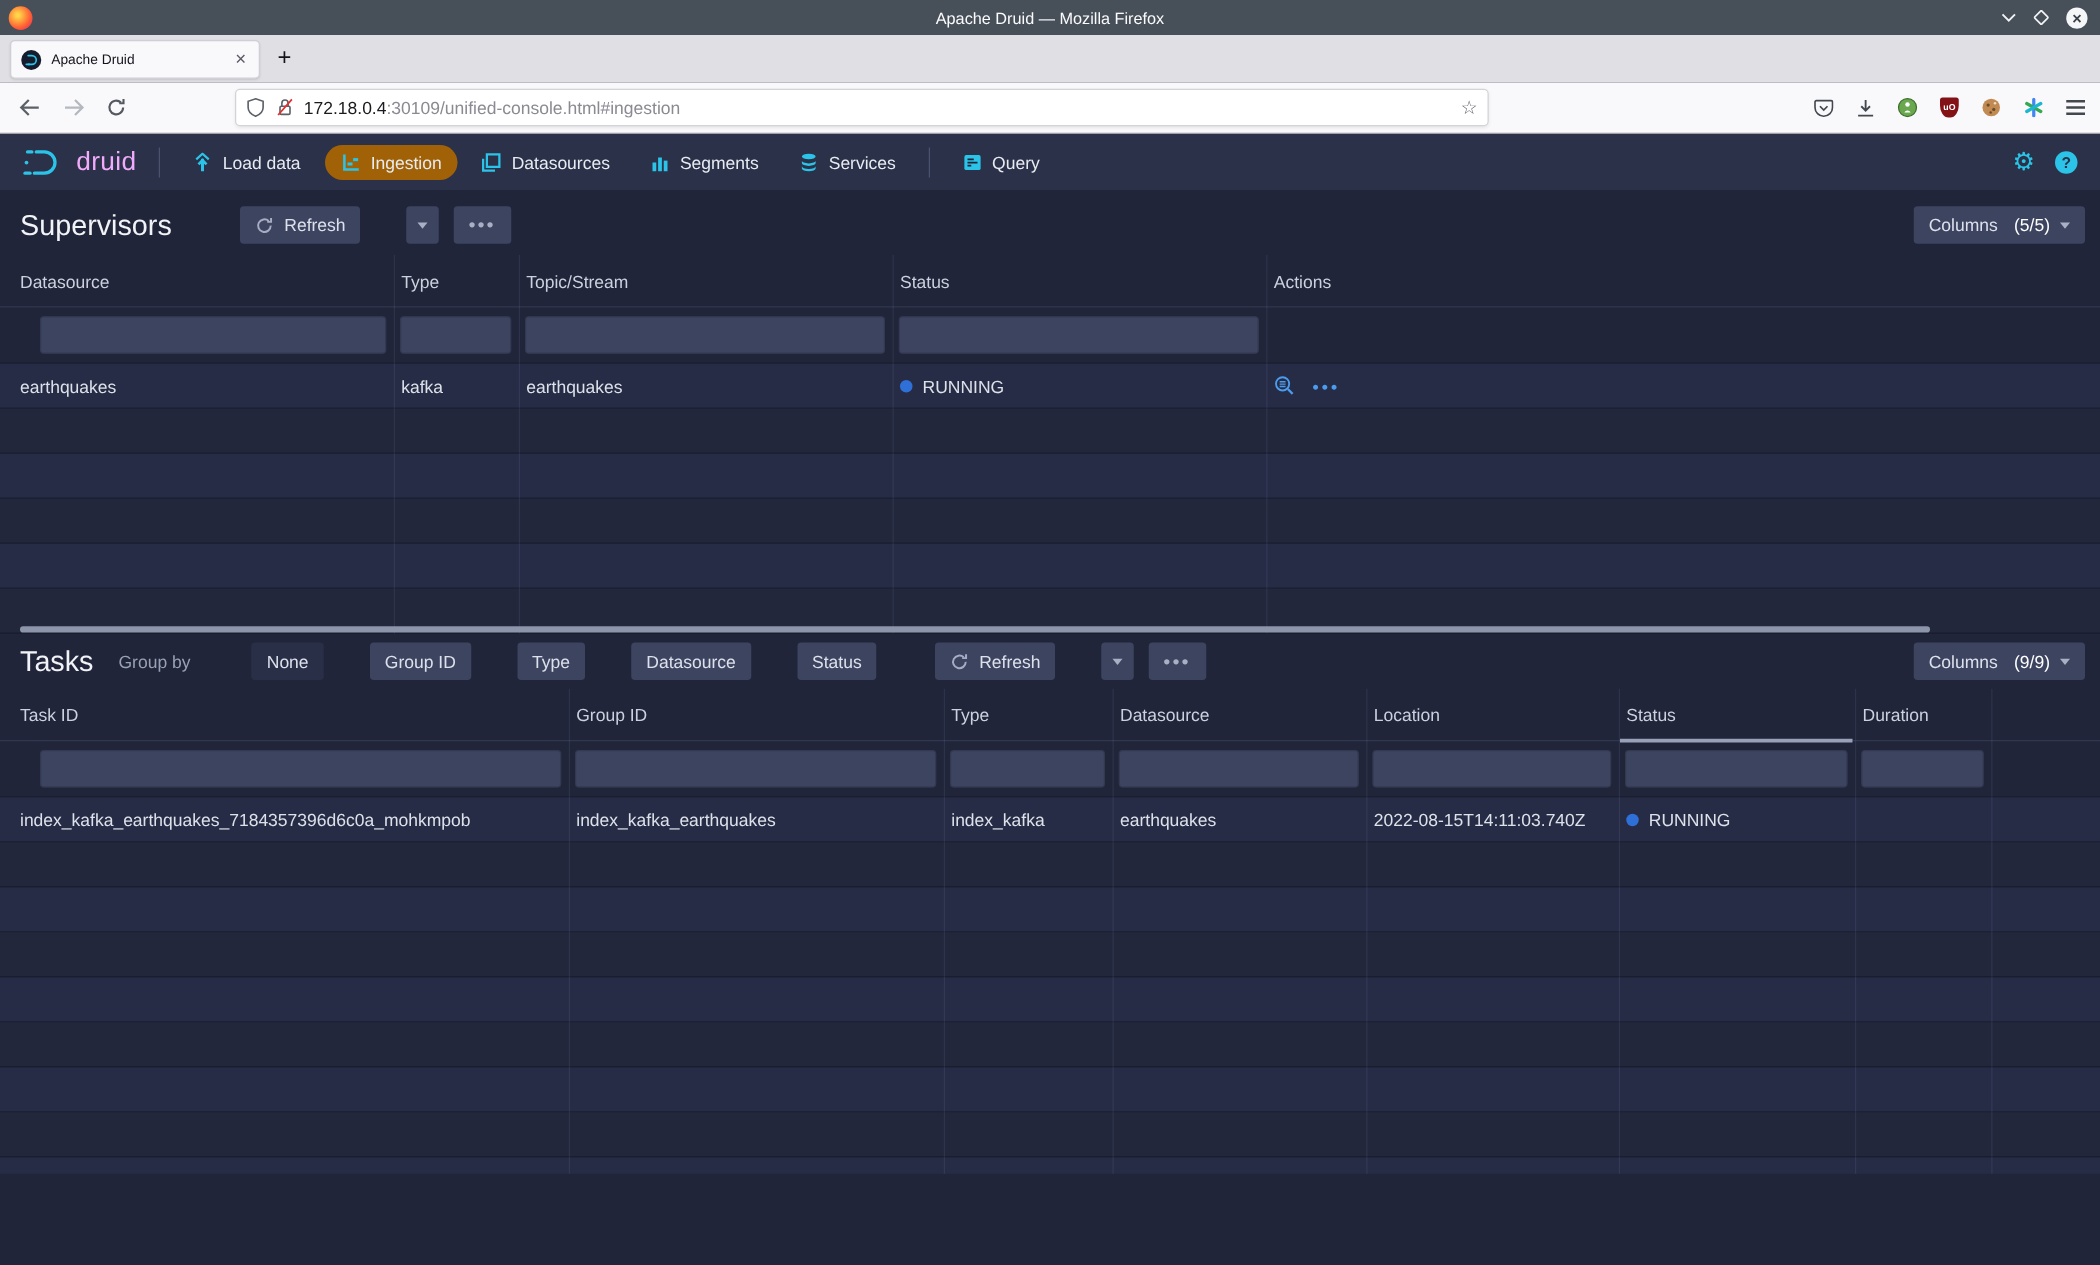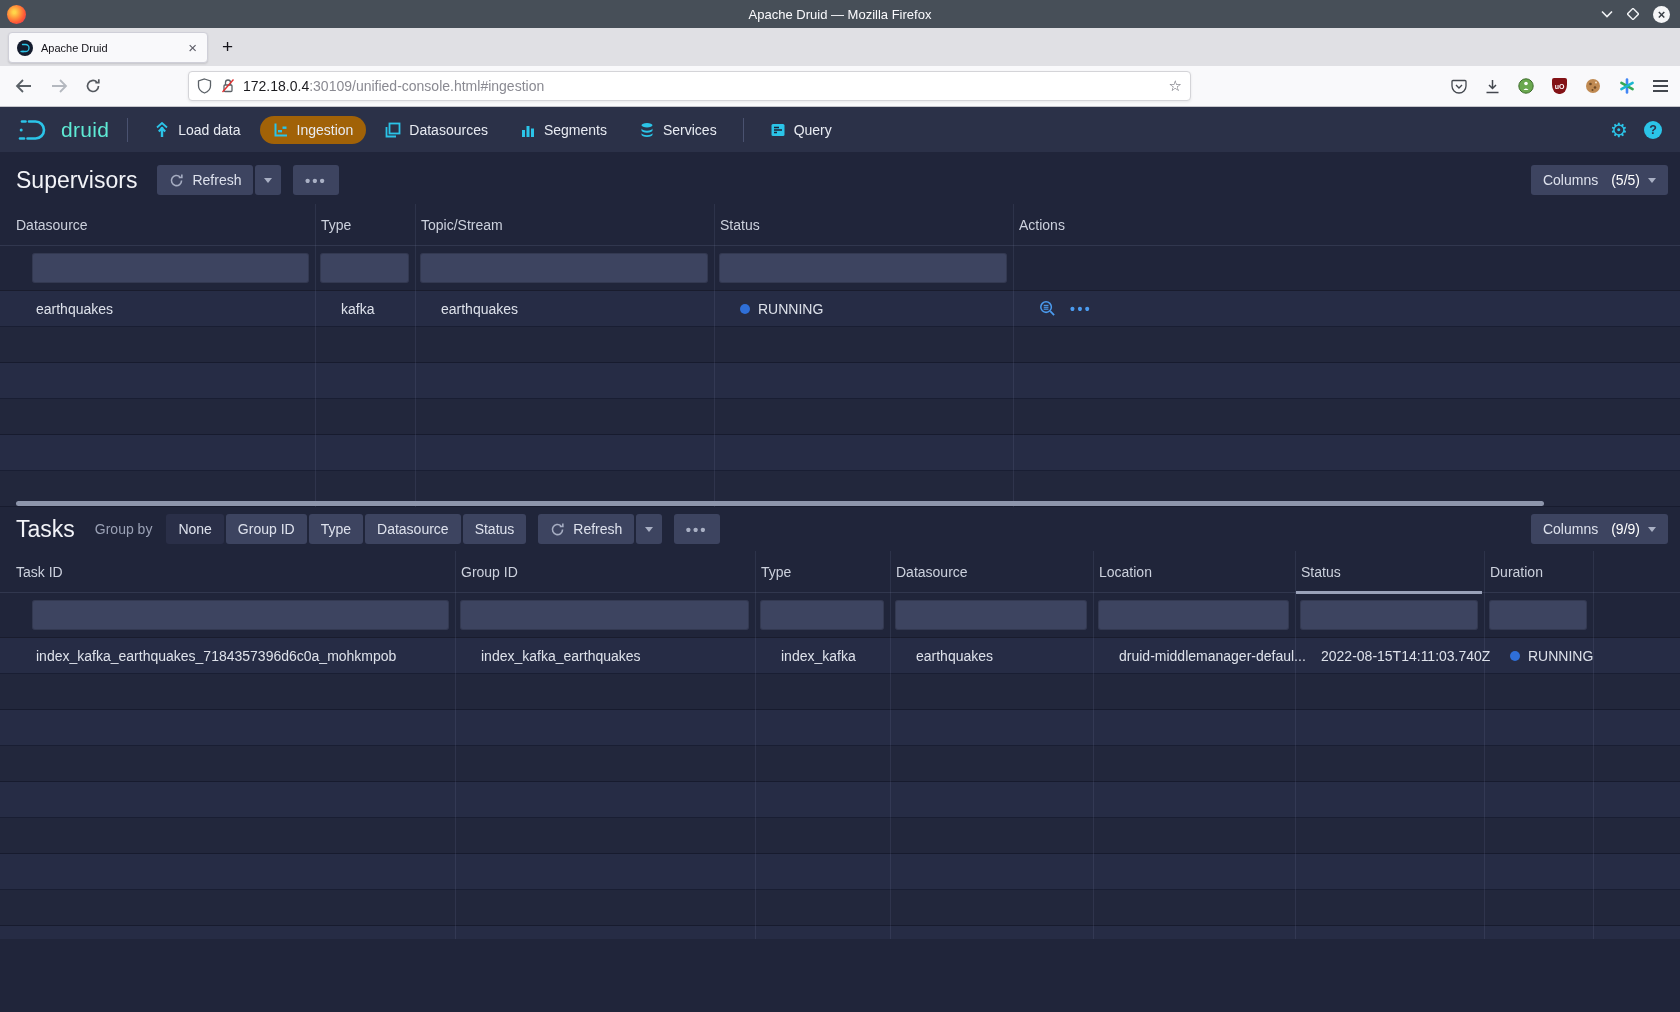"druid" .brand-text { color: #5eead4 -> #f0abfc }
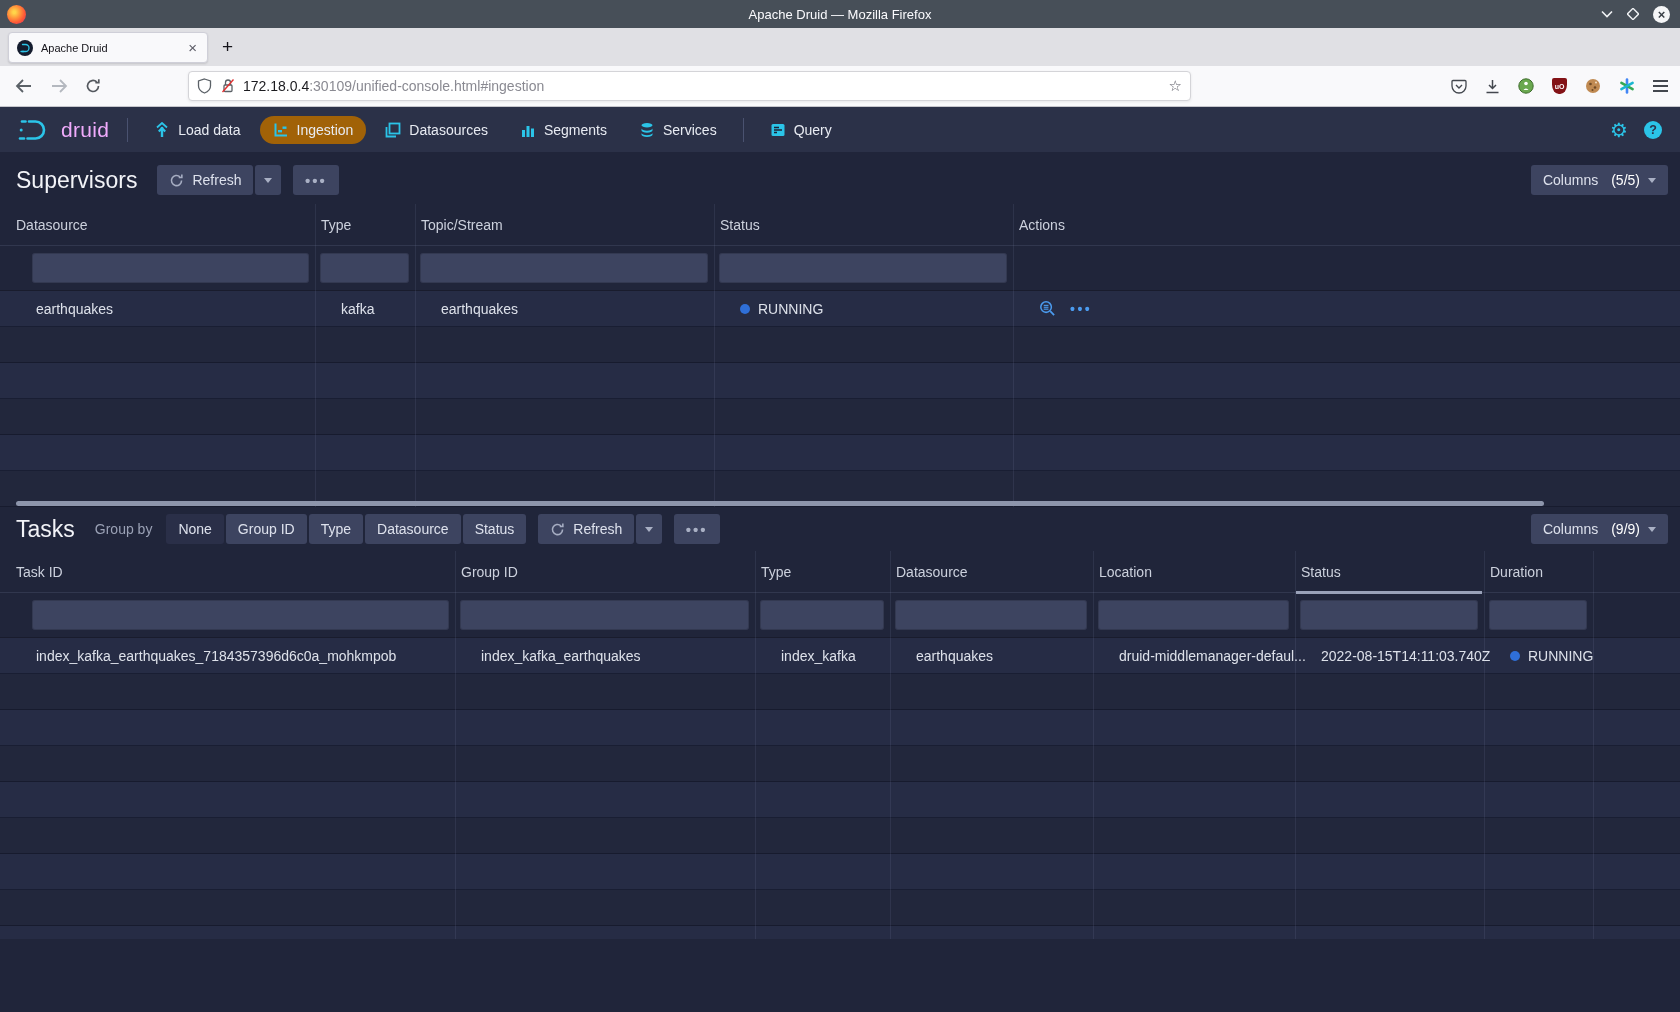"Refresh" .btn { margin-left: none -> 35px }
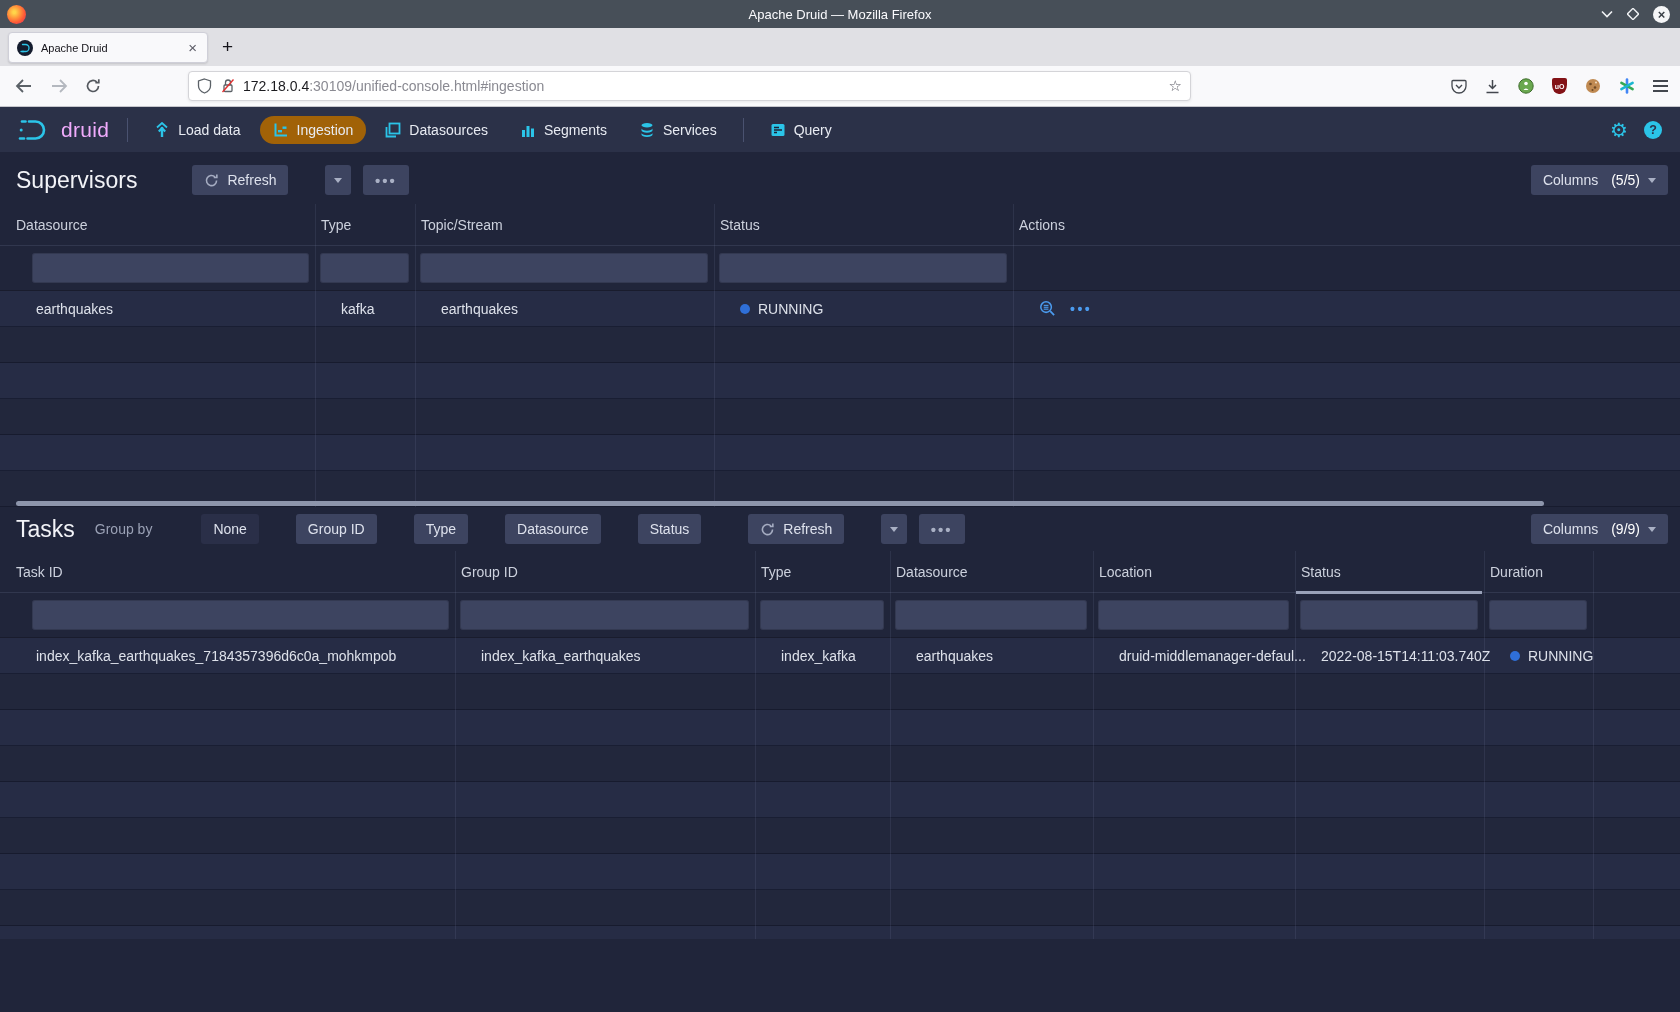"earthquakes" .row { padding-left: 20px -> none }
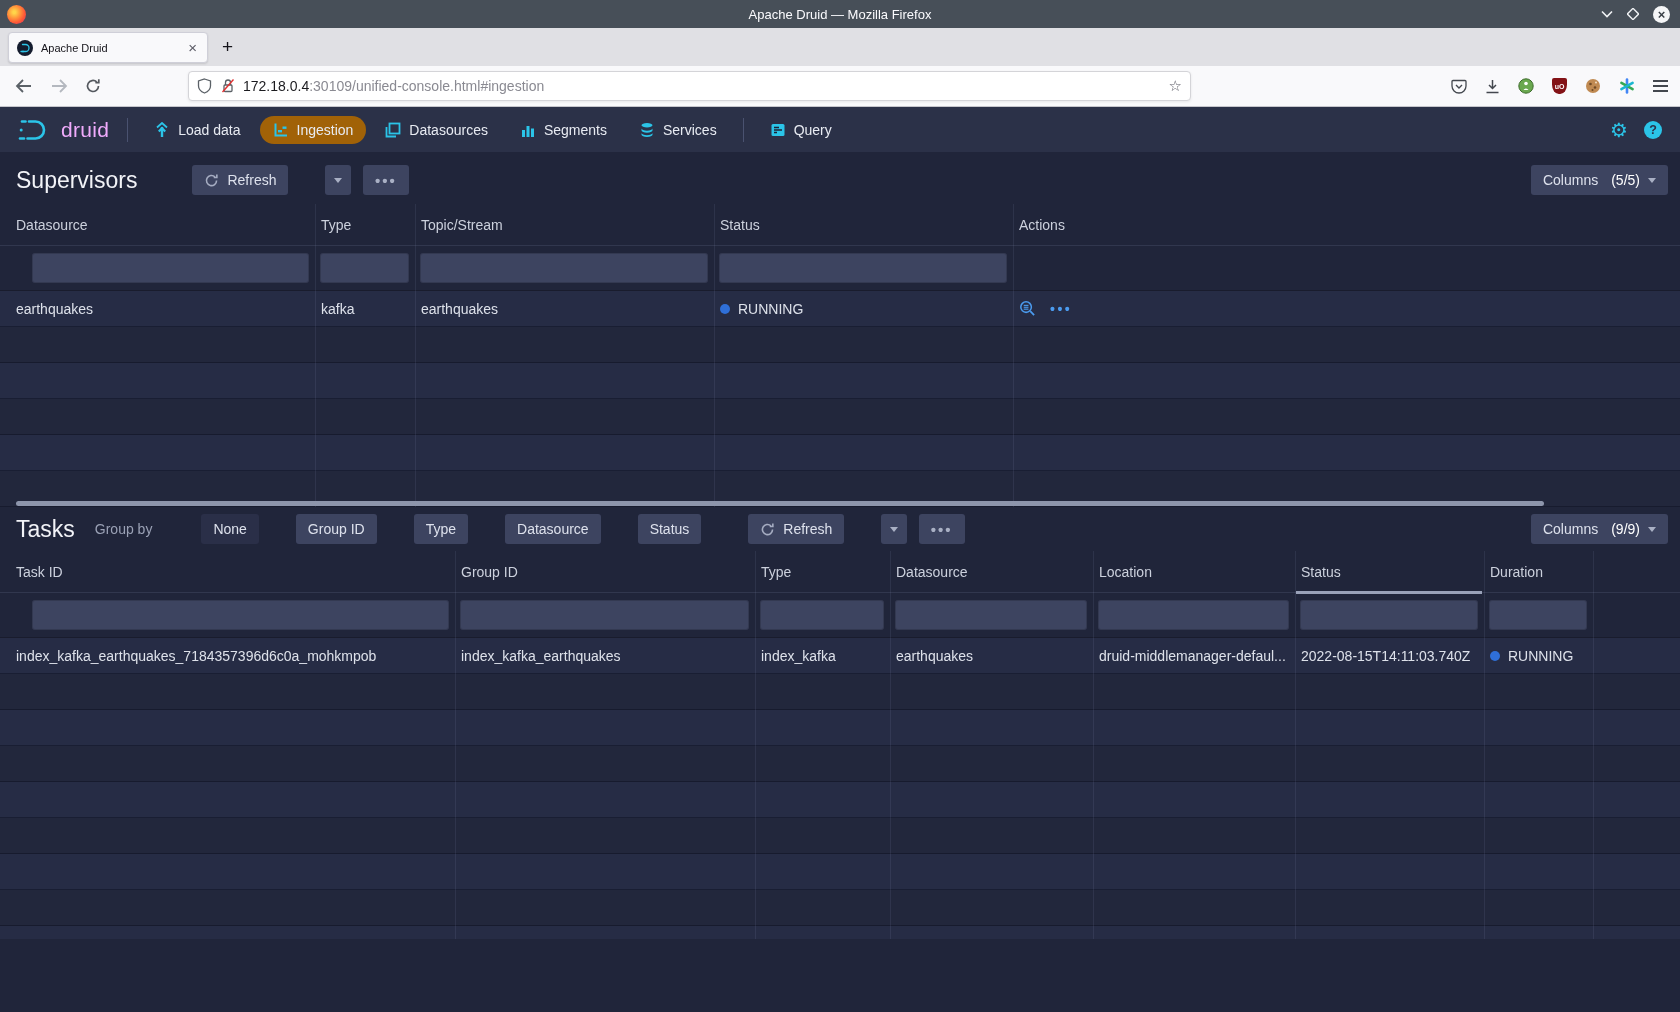"druid-middlemanager-defaul..." div.td { html: <div>druid-middlemanager-defaul...</div> -> none }
